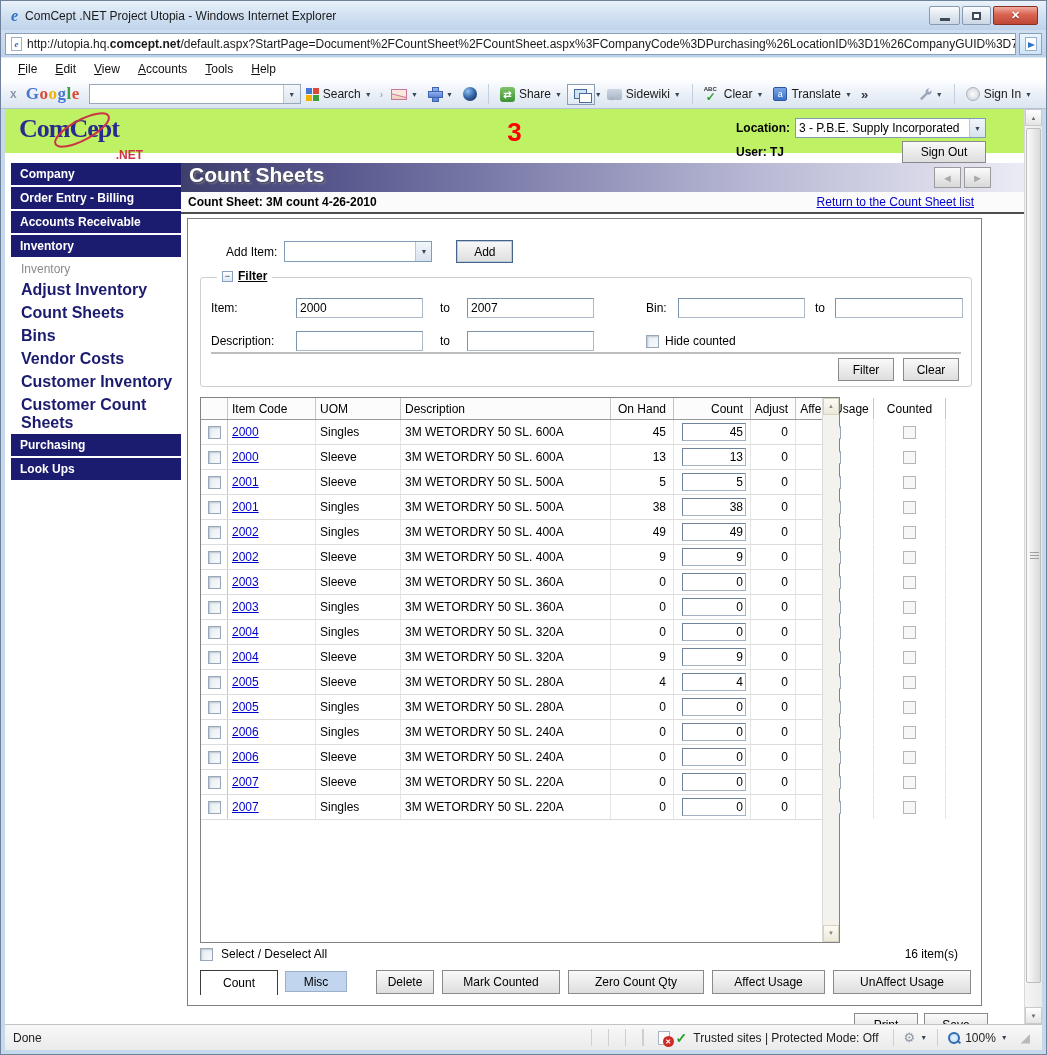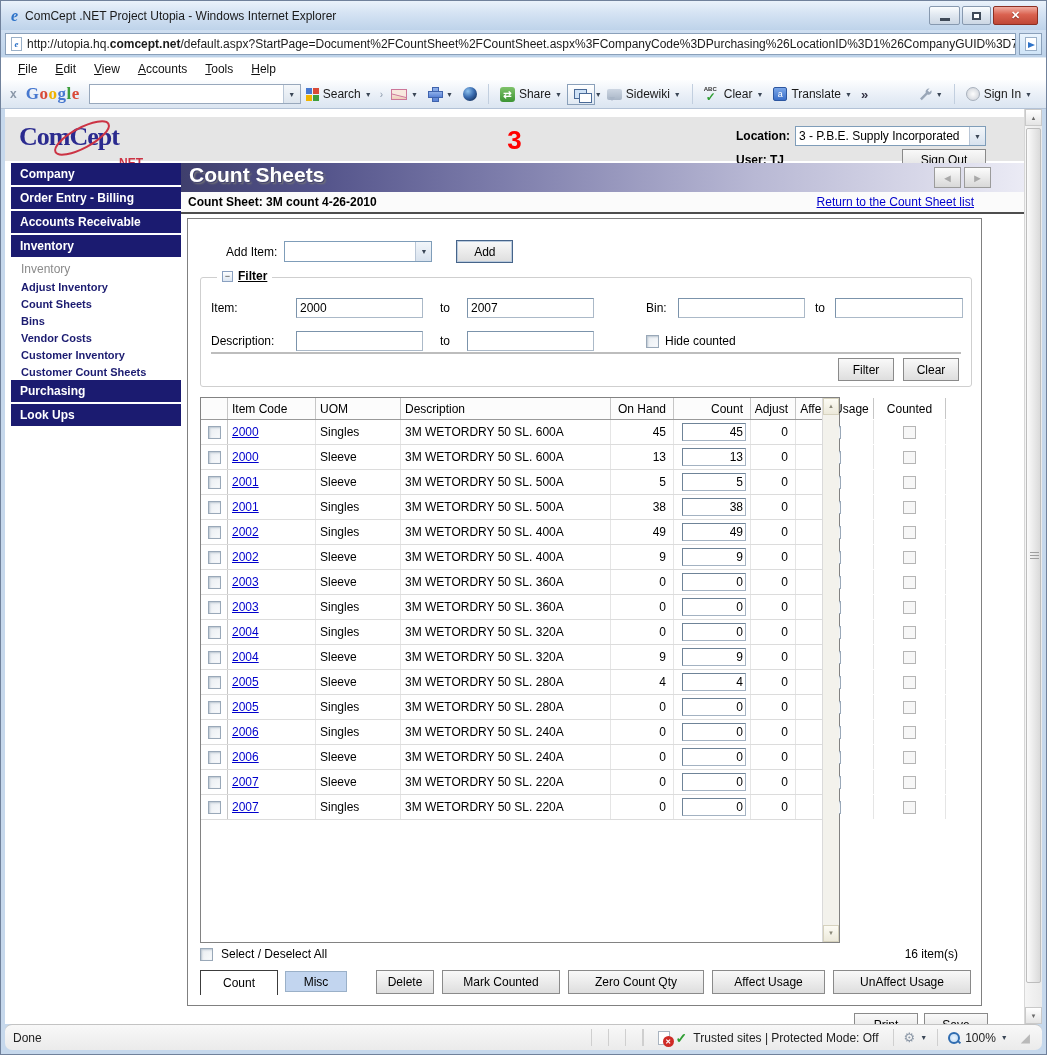"ComCept" .page-header { background: #e5e5e5 -> #bef264; top: 8px -> 0 }
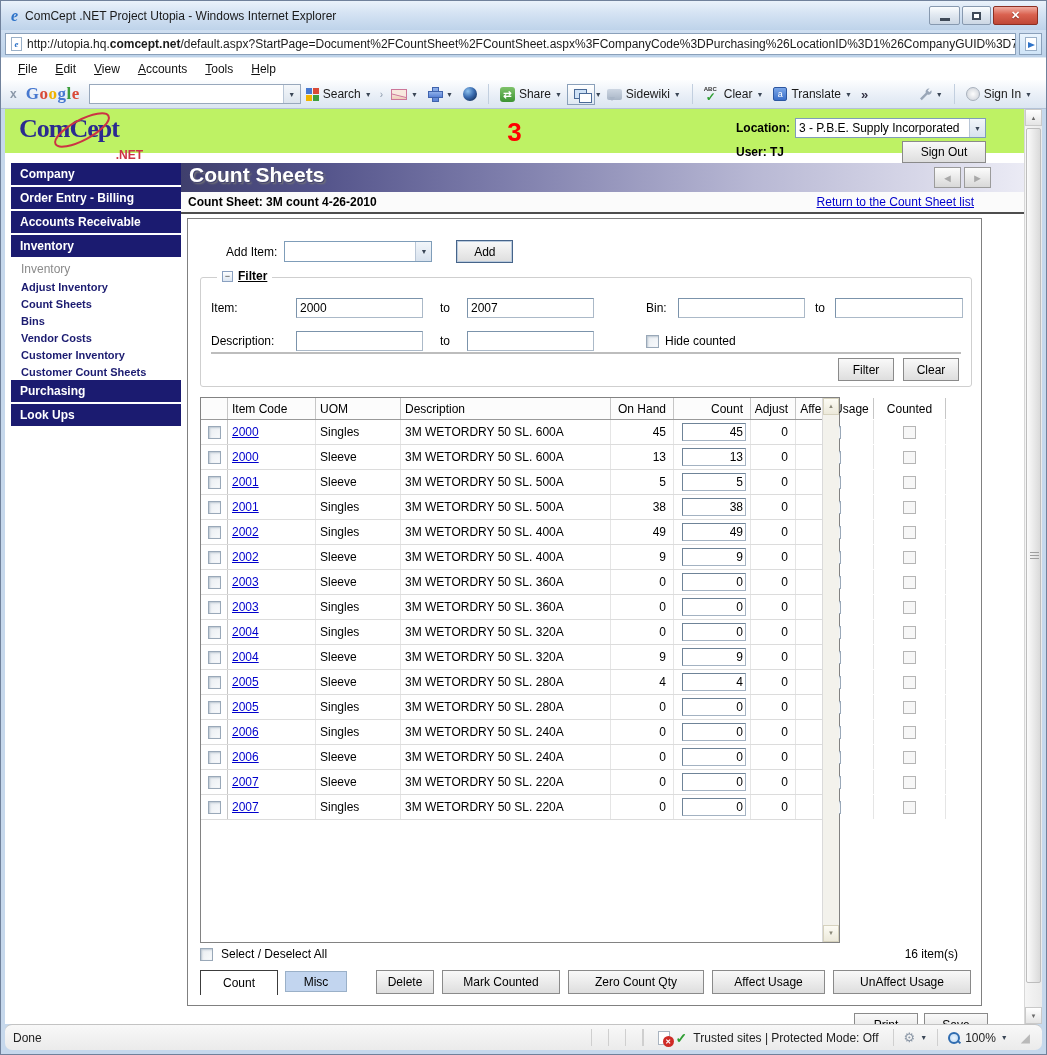"Adjust Inventory" .nav-sub { font-size: 11px -> 16px }
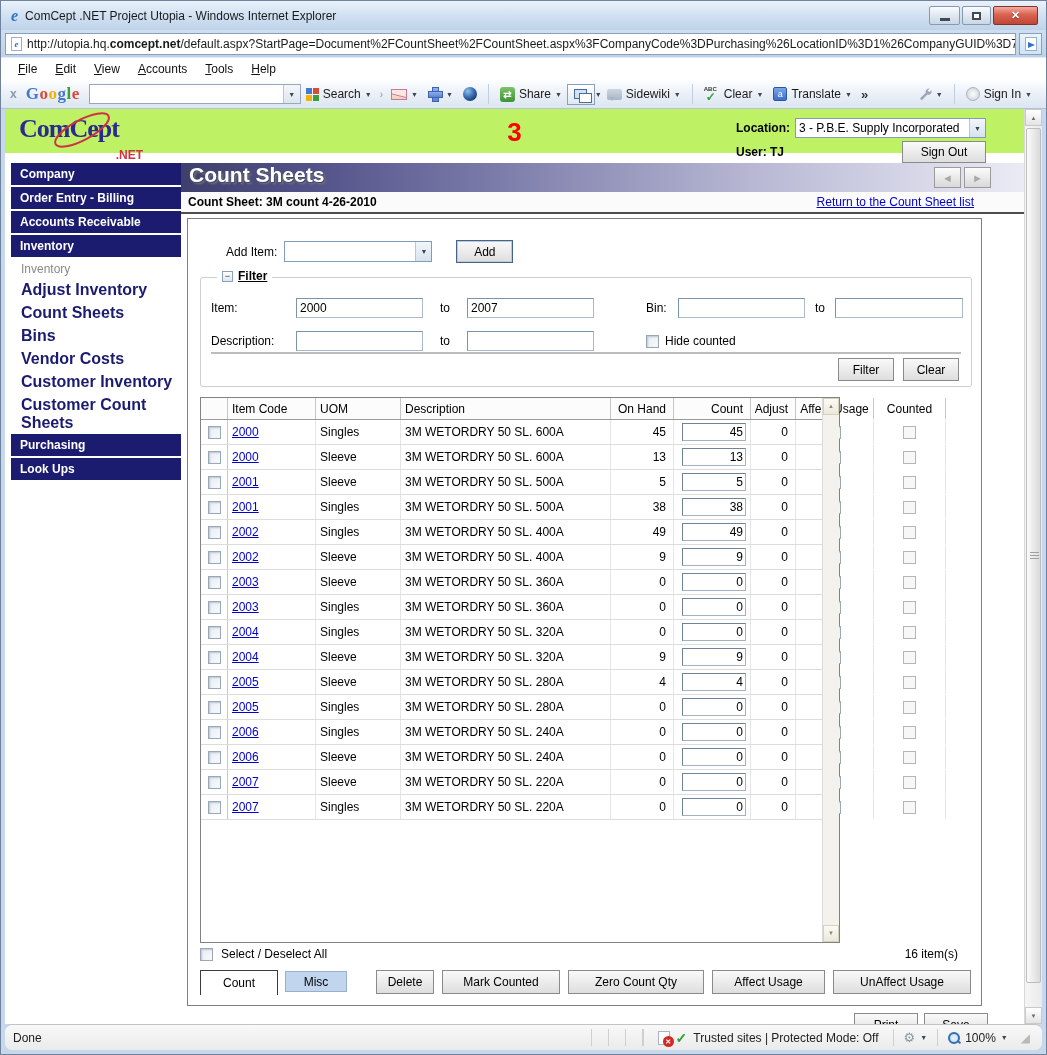"Done" .statusbar { border-radius: 7px -> none }
